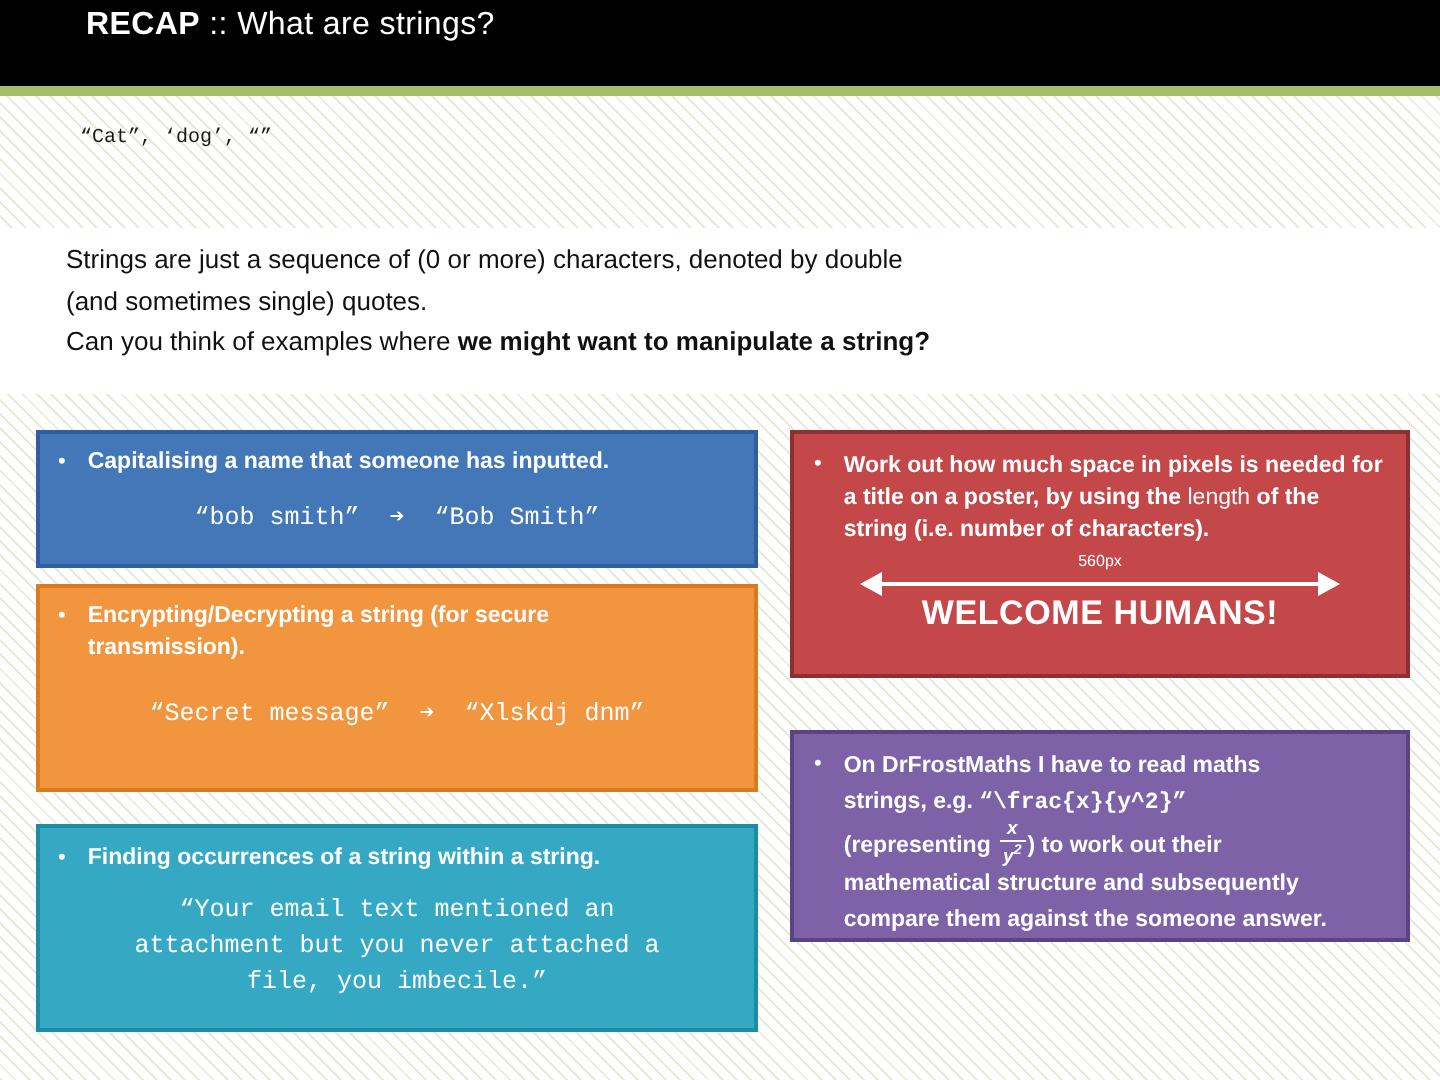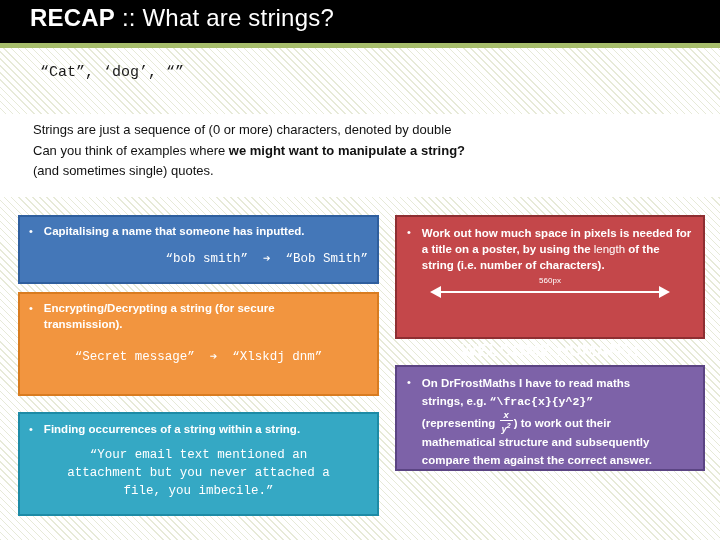"RECAP :: What are strings?" .titlebar .ttext { font-size: 24px -> 16px; left: 30px -> 43px }
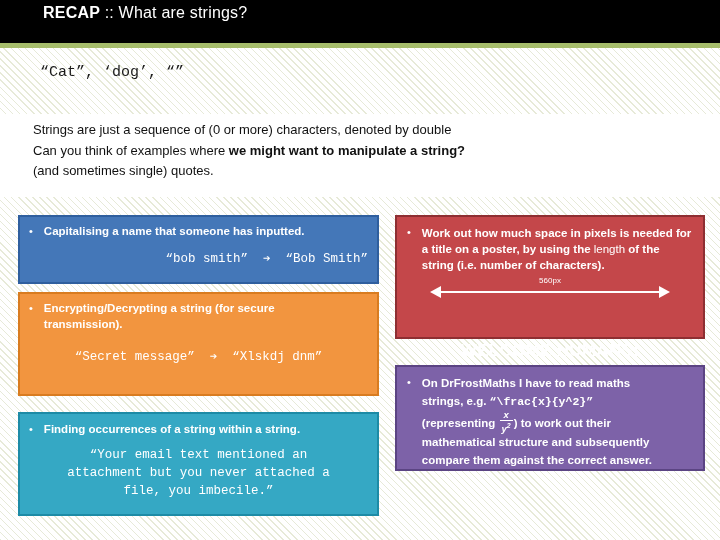"“Cat”, ‘dog’, “”" .codeline { font-size: 15px -> 10px }
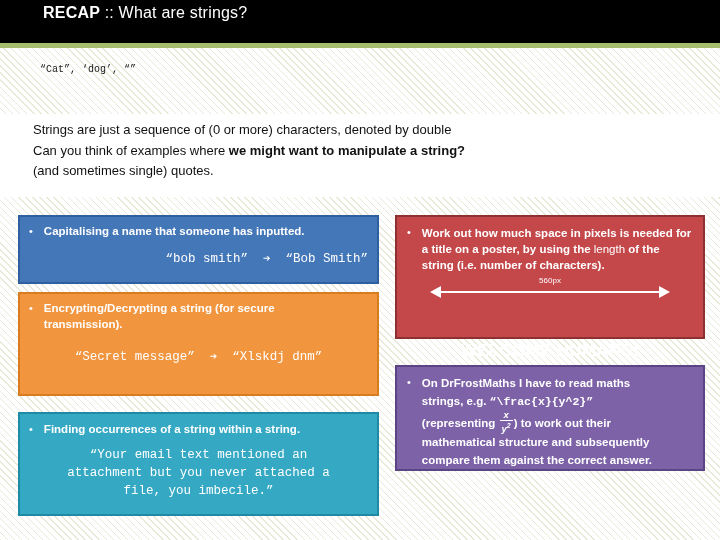"Can you think of examples" div { order: before "(and sometimes single) quotes." -> after "(and sometimes single) quotes." }
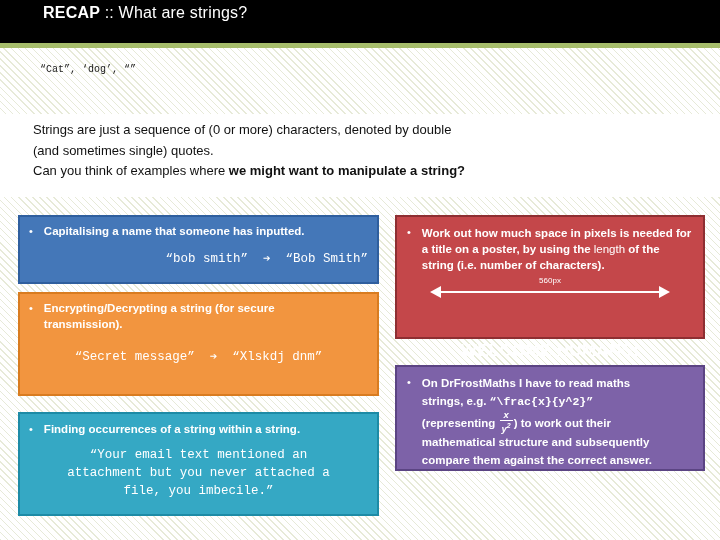"“bob smith” ➔ “Bob Smith”" #box-capitalise .mono { text-align: right -> center }
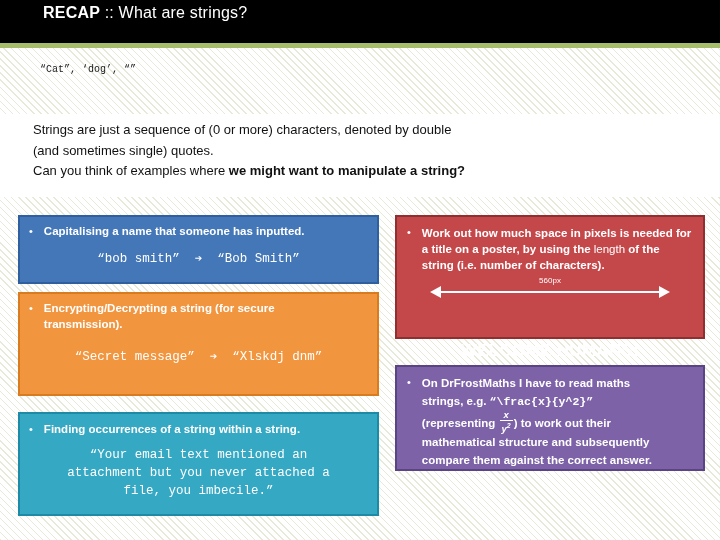"WELCOME HUMANS!" .measure .welcome { margin-top: 44px -> none }
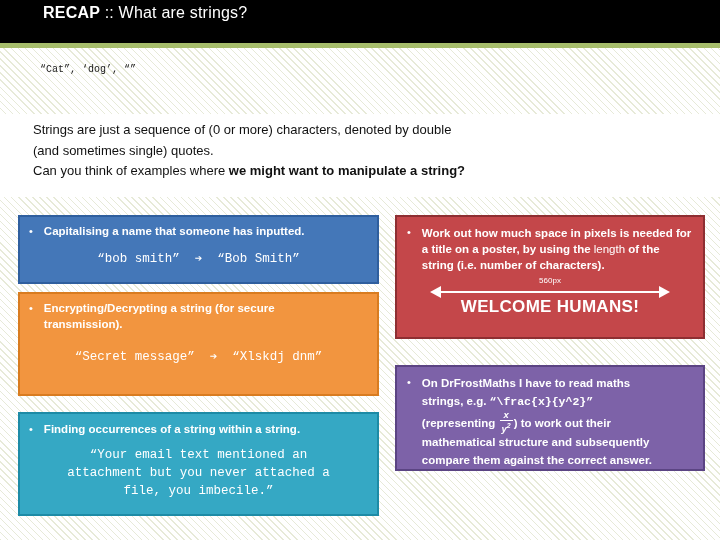"compare them against the correct" span { text: correct -> someone }
